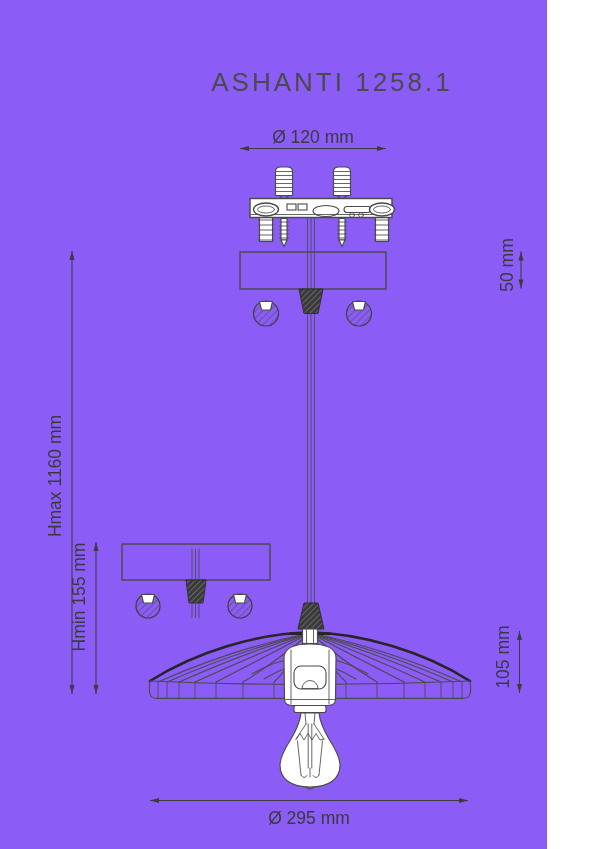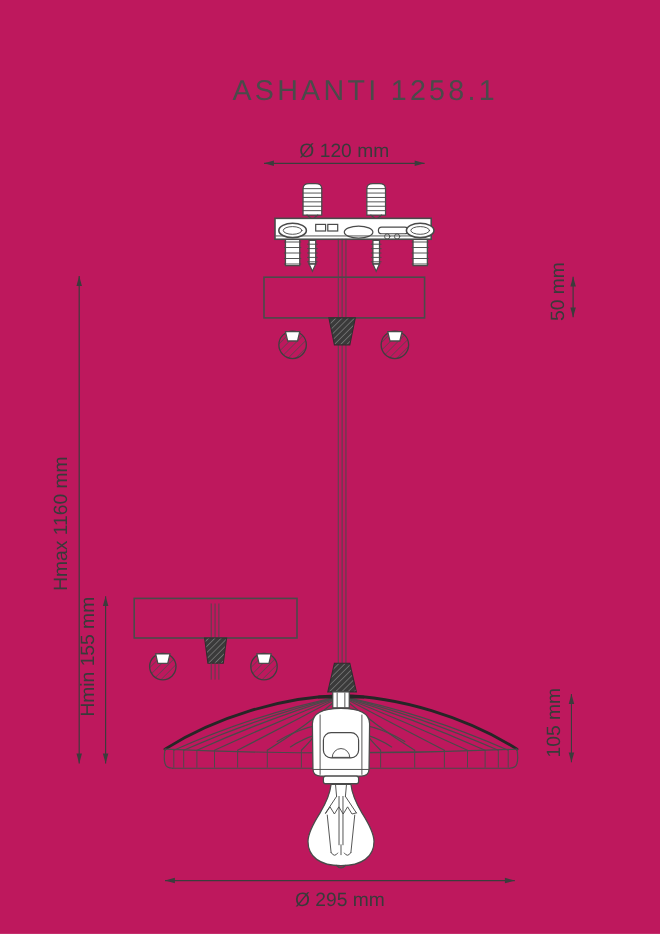"ASHANTI 1258.1" .page { background: #be185d -> #8b5cf6; width: 600px -> 547px }
